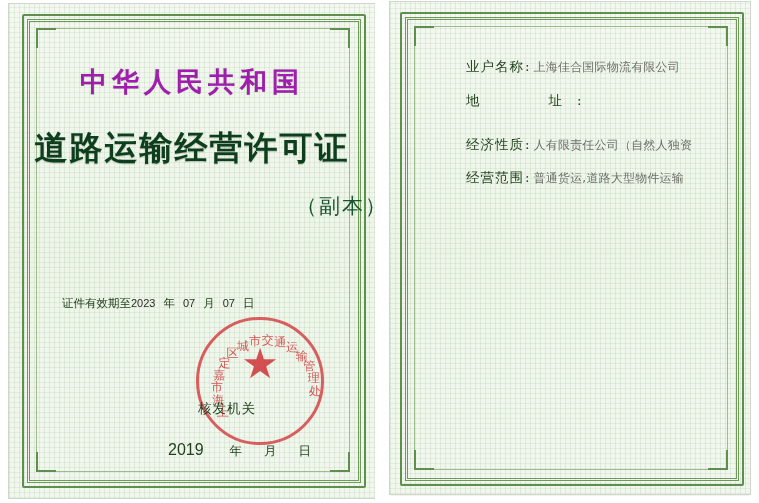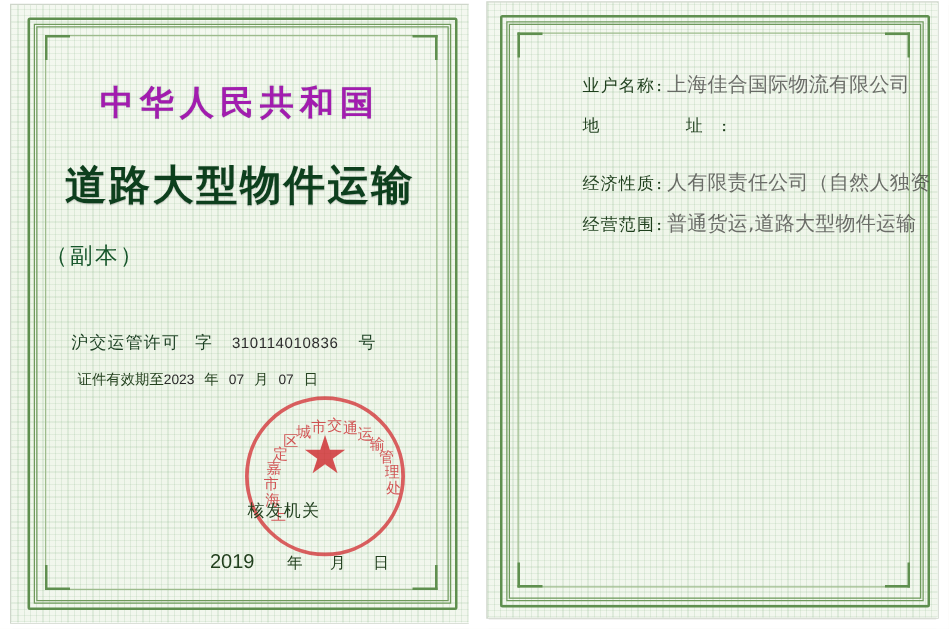"上海佳合国际物流有限公司" .field .fval { font-size: 16px -> 12px }
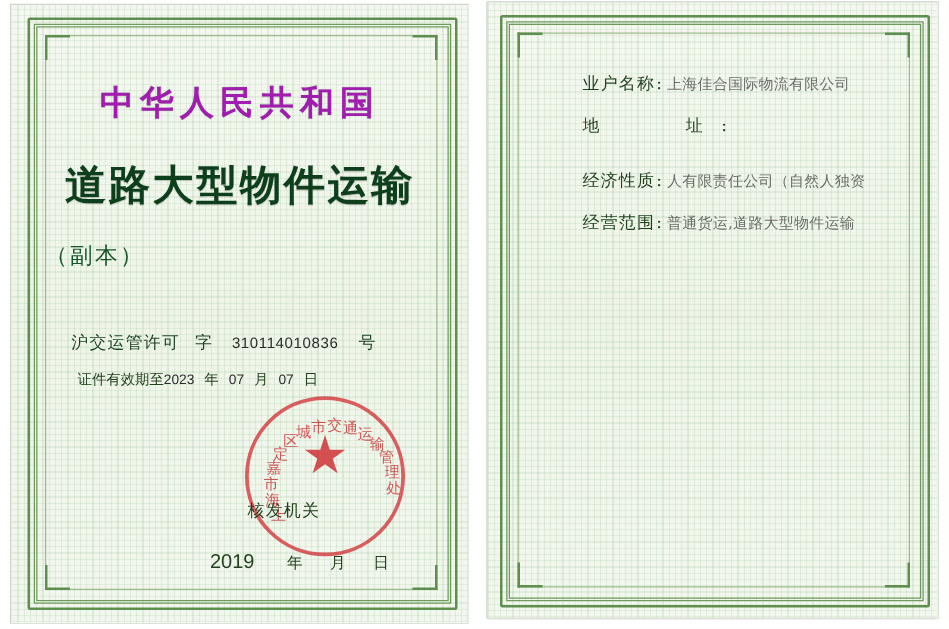"道路大型物件运输" div.title-main { text: 大型物件运输 -> 运输经营许可证 }
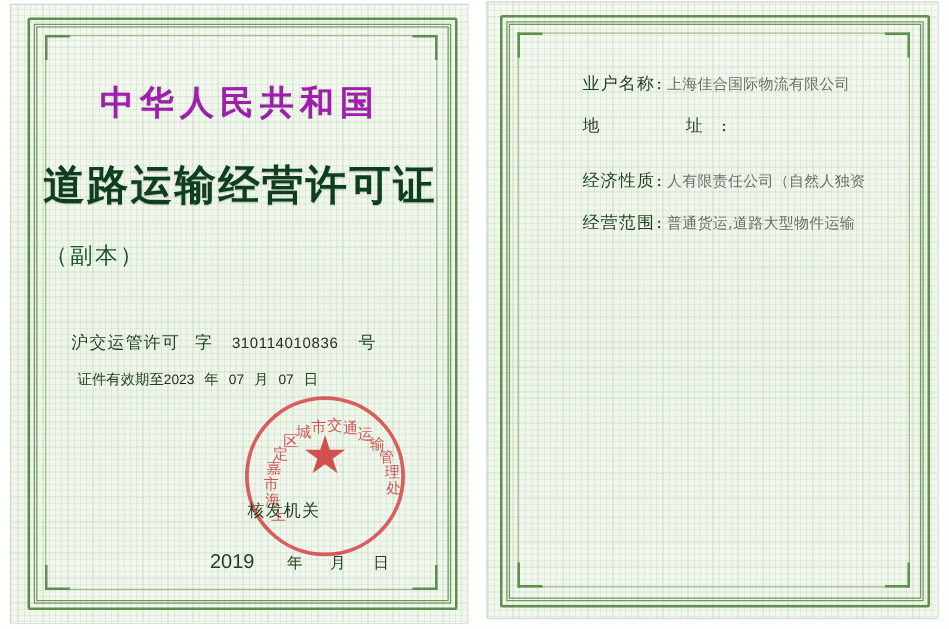"（副本）" .title-sub { font-size: 18px -> 21px; text-align: left -> right }
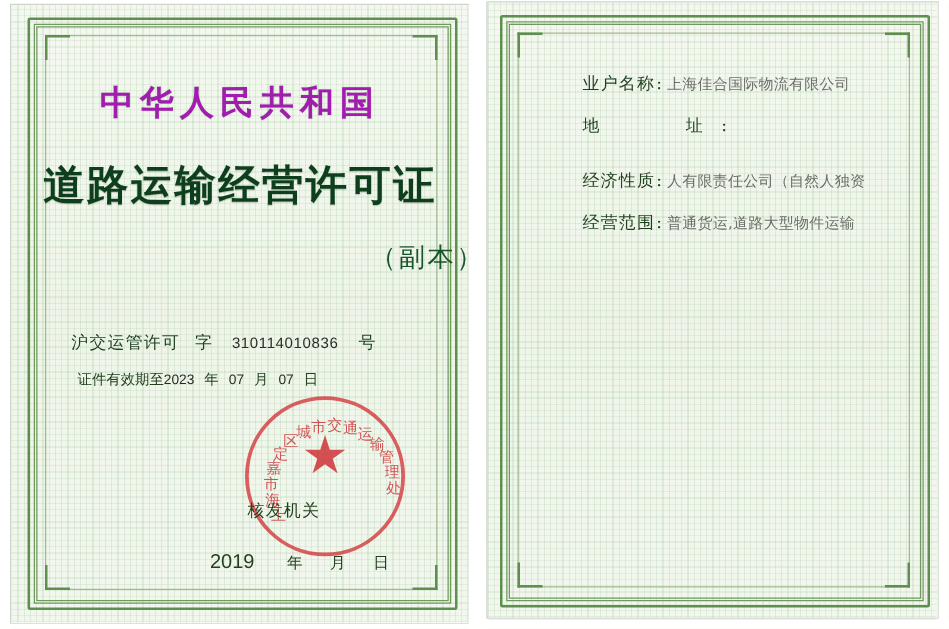"沪交运管许可" div.license-line { html: <div> <span>沪交运管许可</span> <span>字</span> <span>310114010836</span> <span>号</span> </div> -> none }
